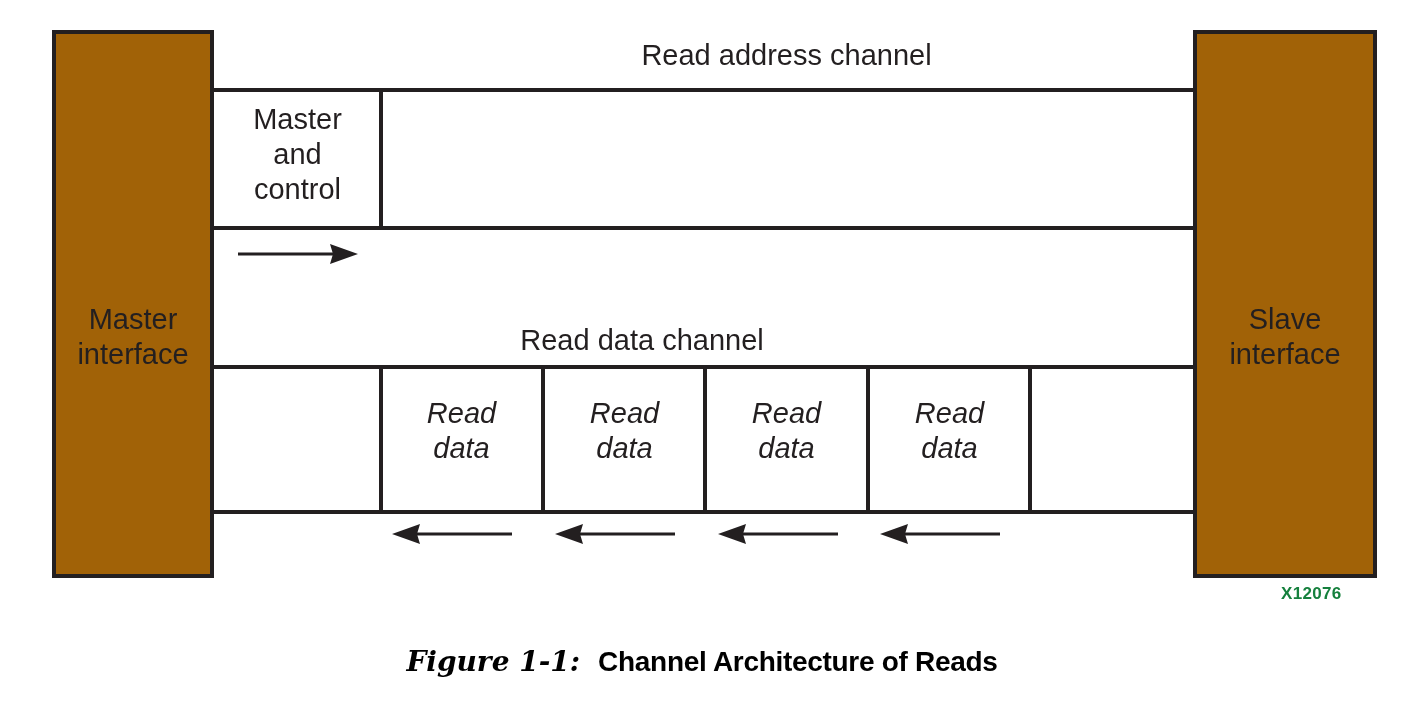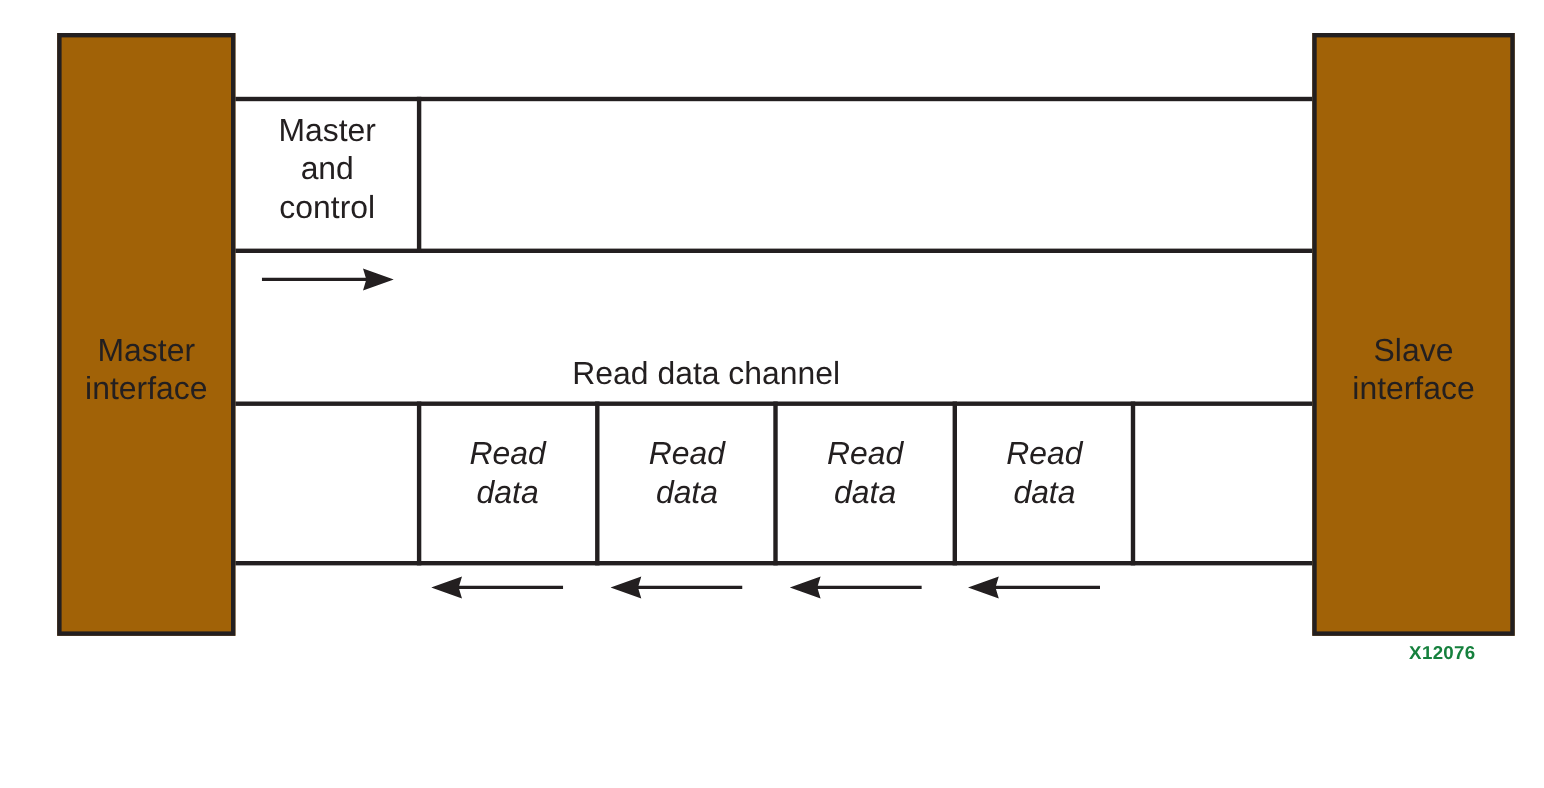"Read address channel" div.label { html: none -> <div>Read address channel</div> }
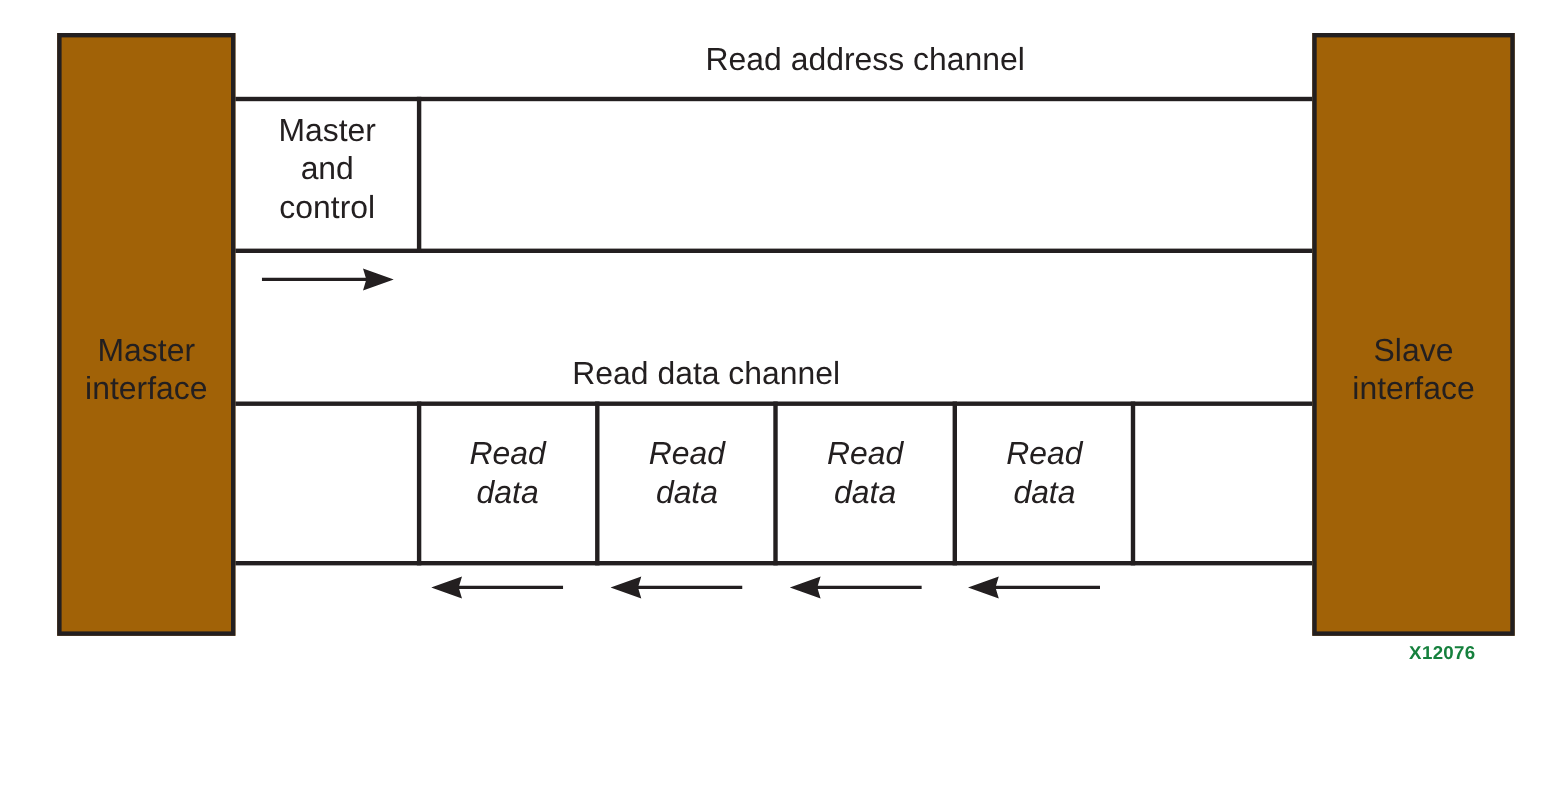"Figure 1-1: Channel Architecture of" div { html: none -> <div> <span>Figure 1-1:</span><span>Channel Architecture of Reads</span> </div> }
